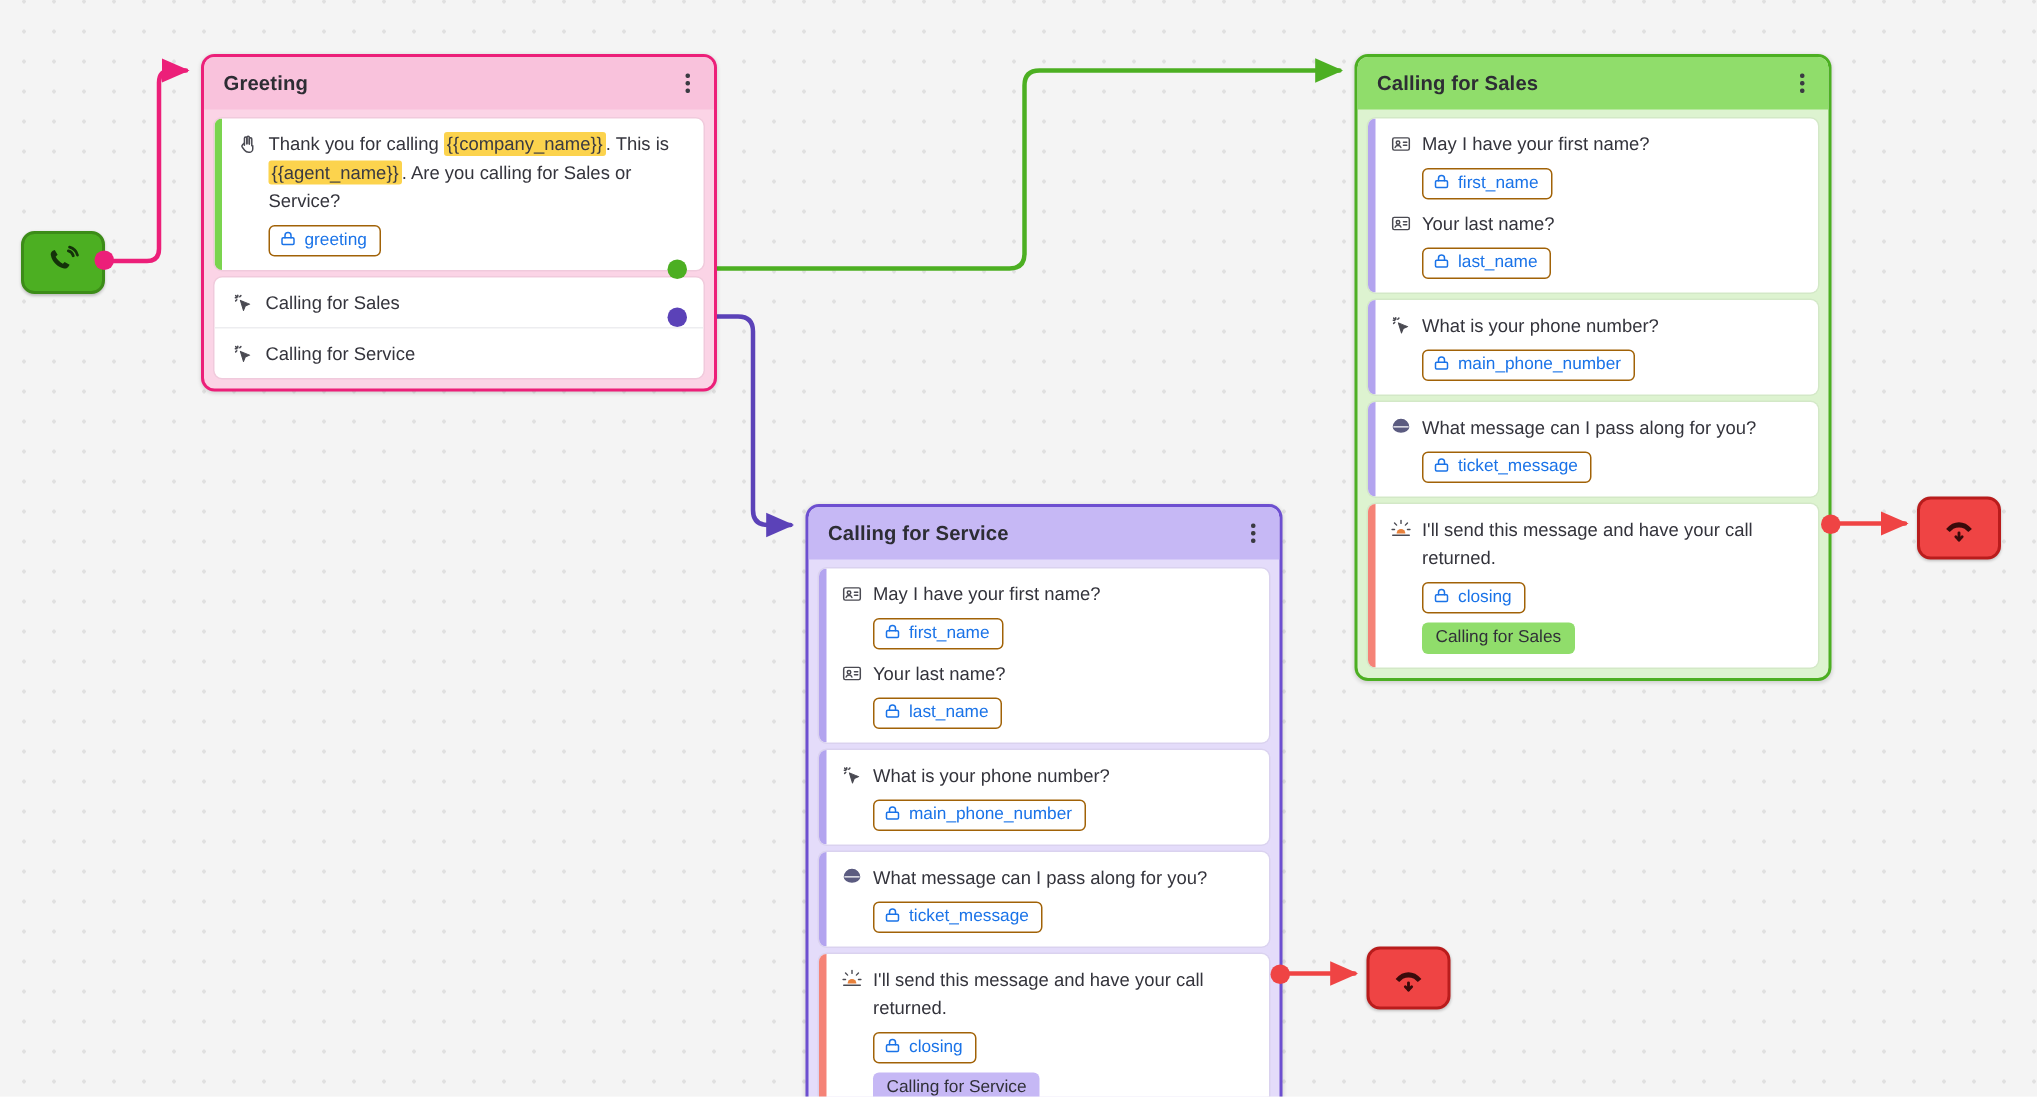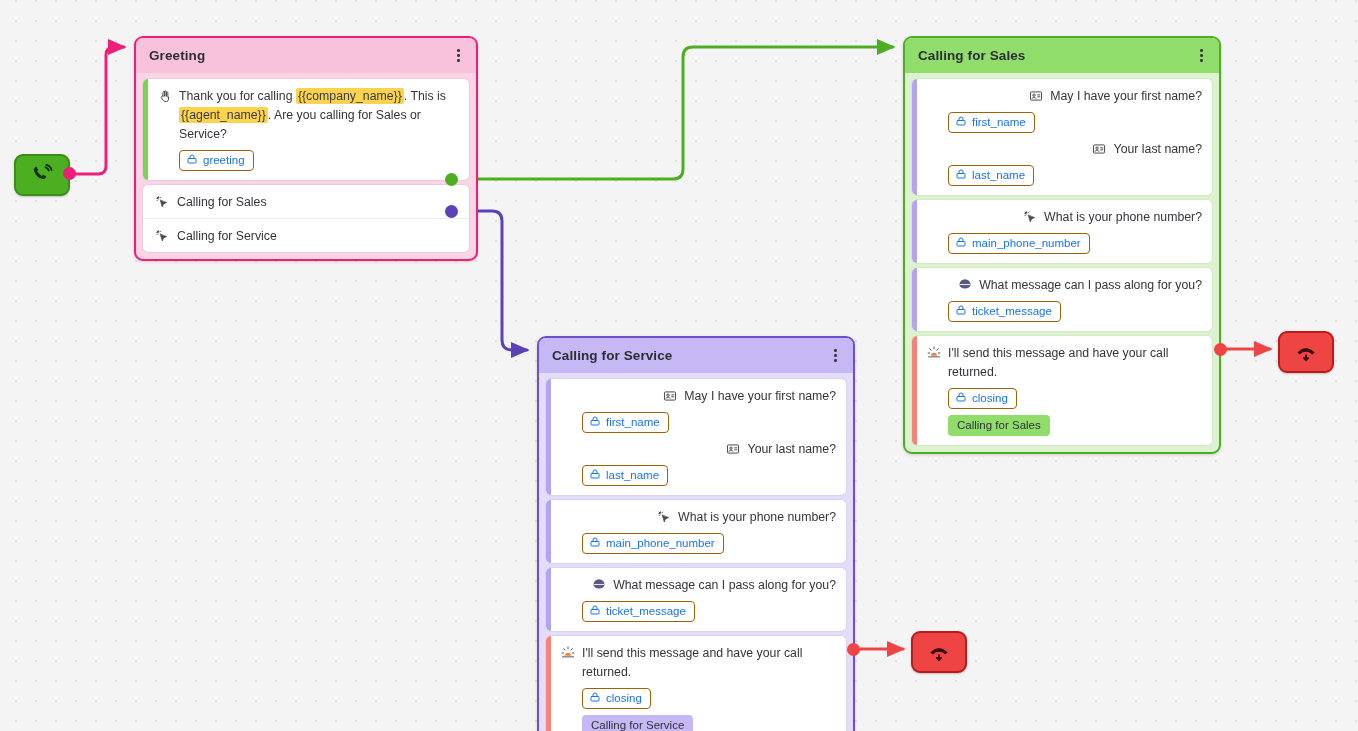"Thank you for calling {{company_name}}" .msg-row { justify-content: flex-end -> none }
